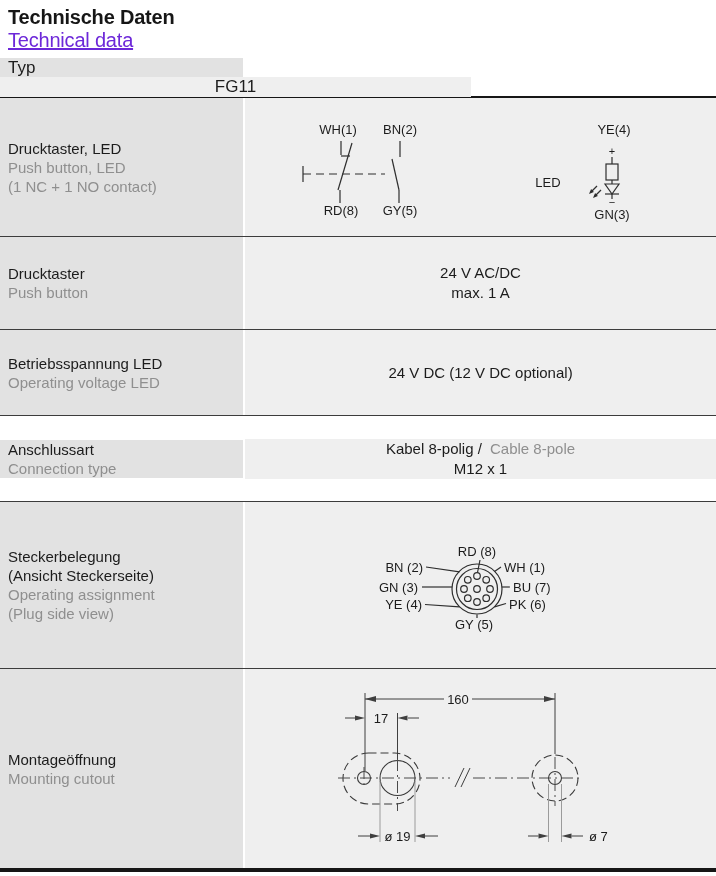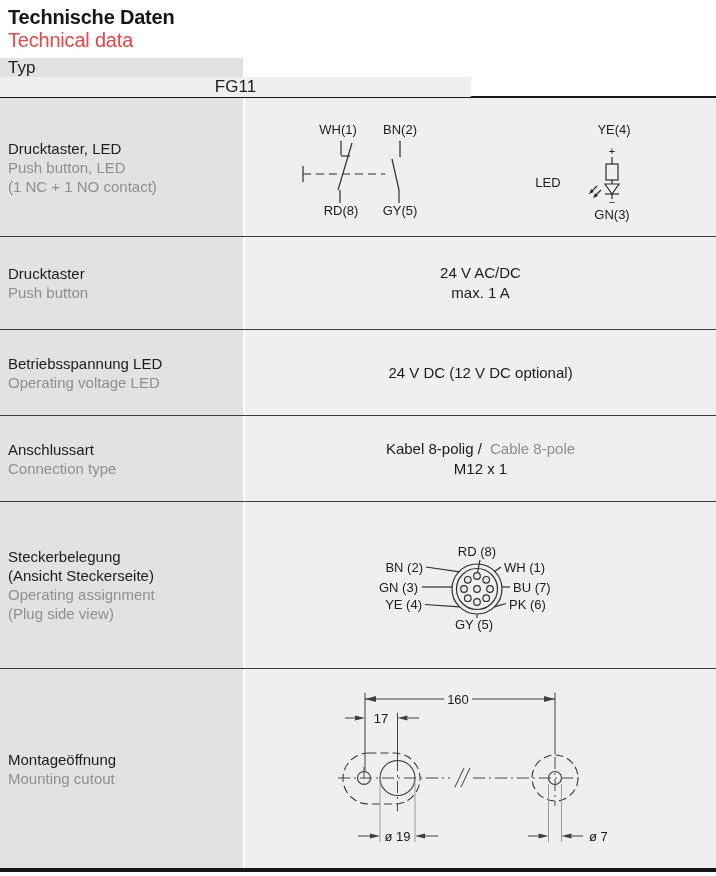"Technical data" .subtitle { color: #ef4444 -> #6d28d9; text-decoration: none -> underline }
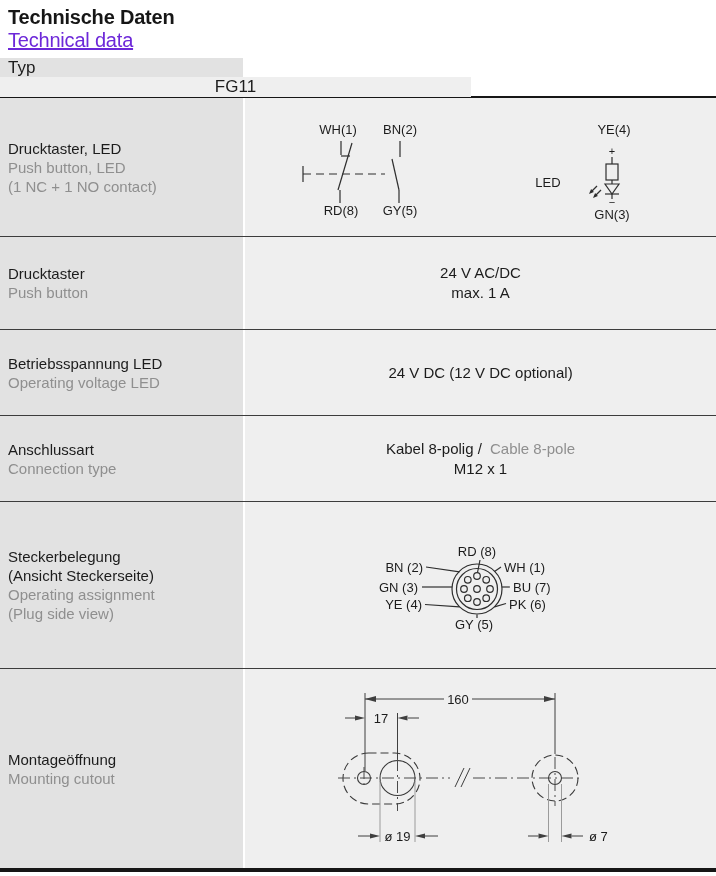"Anschlussart" .r4 { align-items: none -> center }
